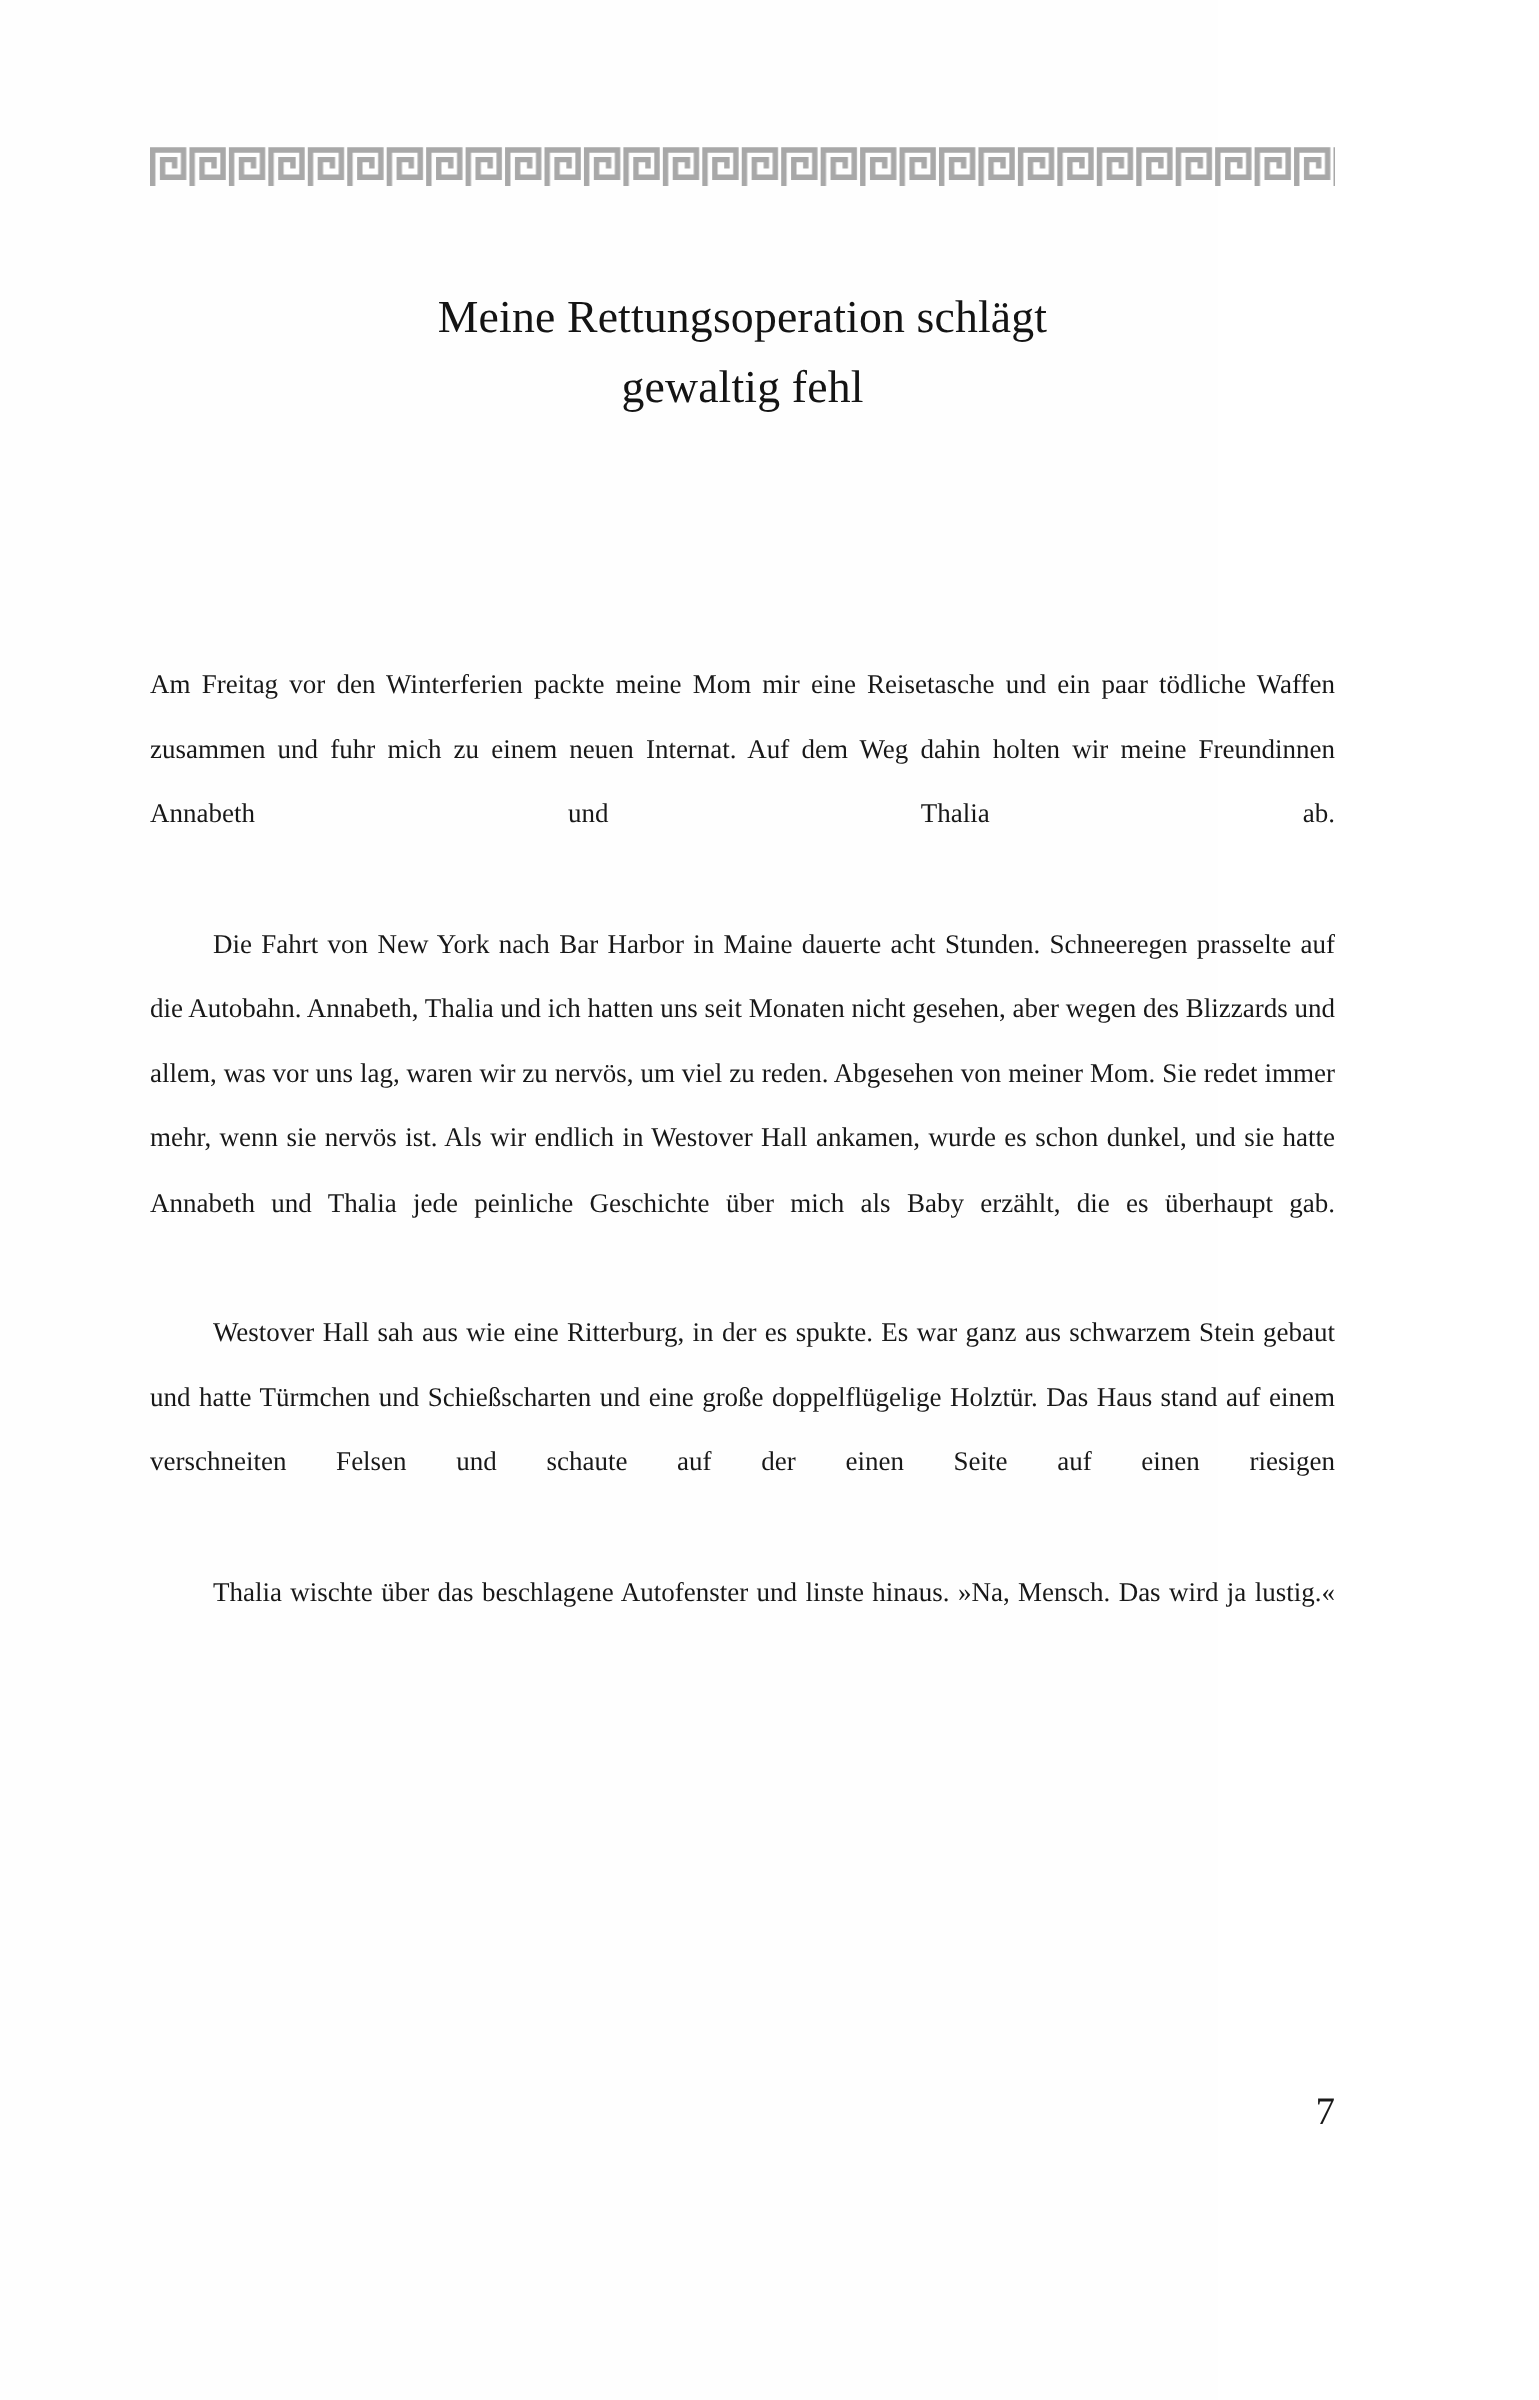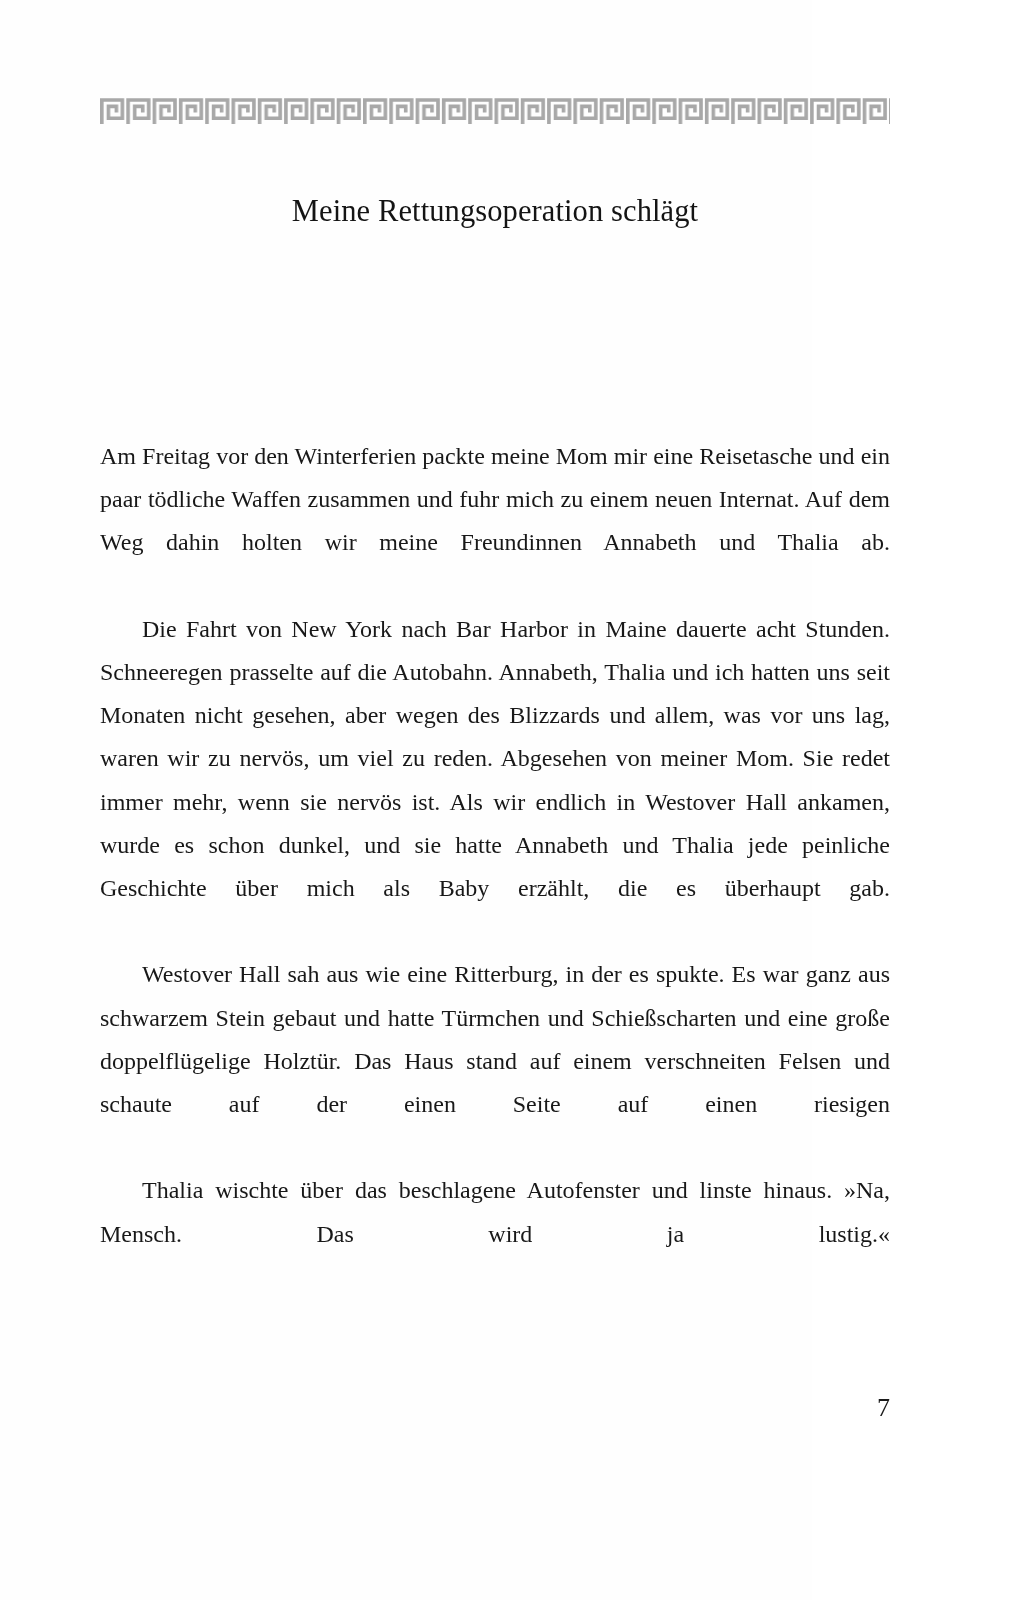"gewaltig fehl" span.tline { html: none -> <span>gewaltig fehl</span> }
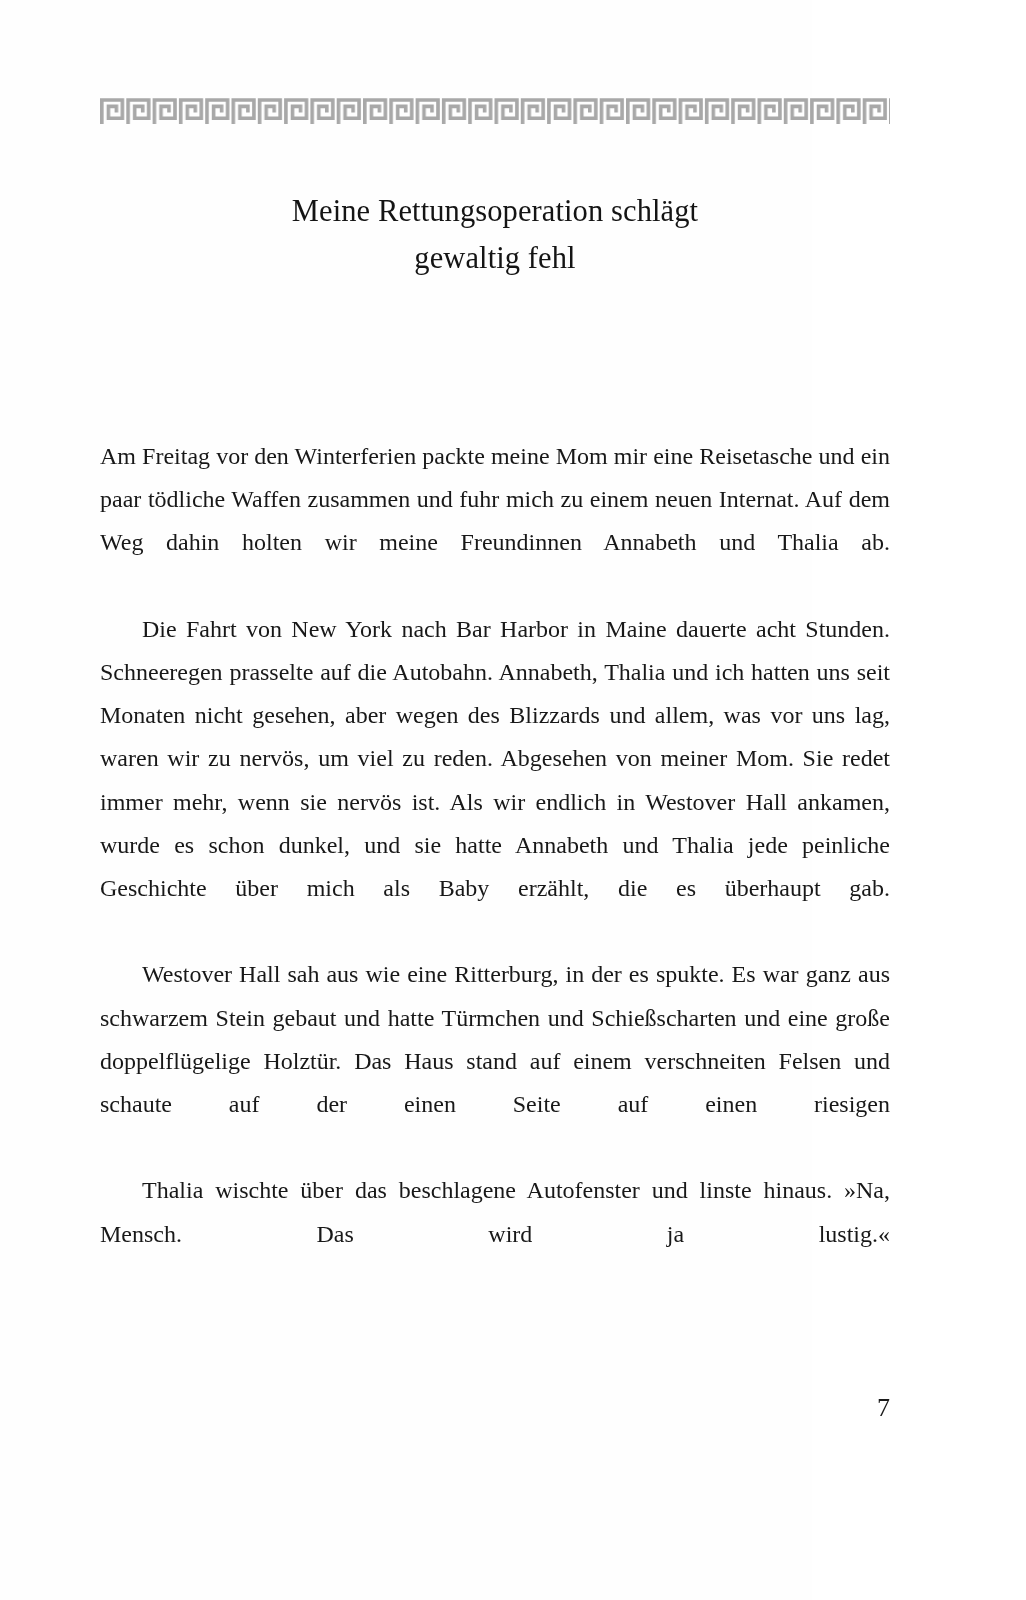"Am Freitag vor den Winterferien" .body-text { font-size: 24px -> 18px }
